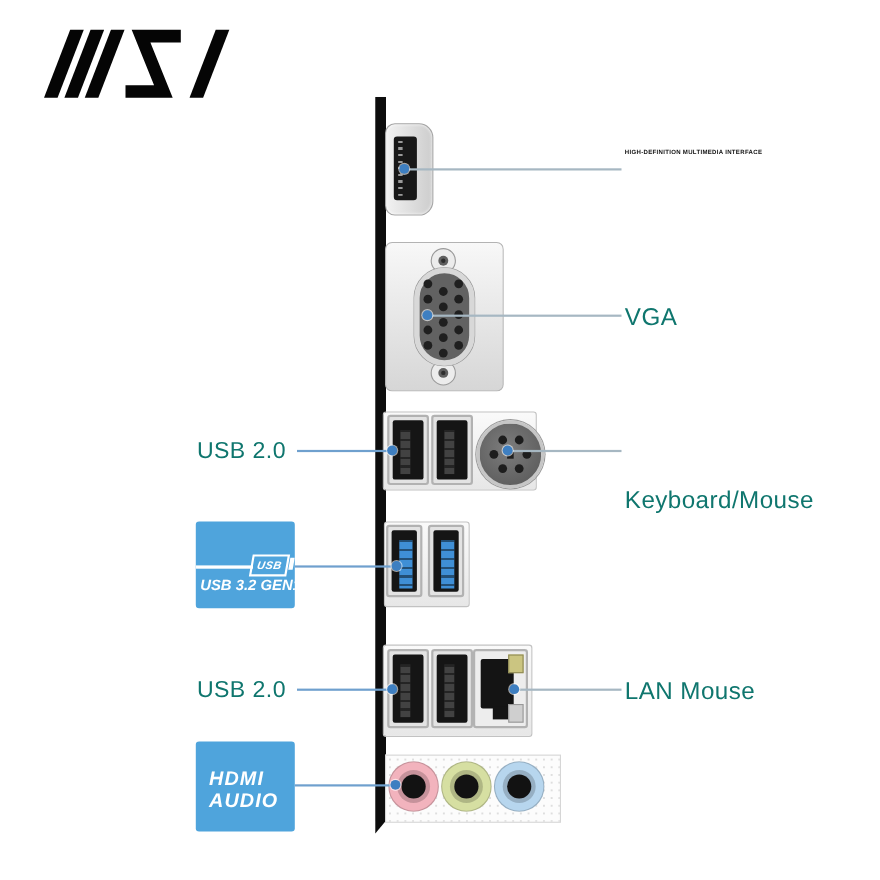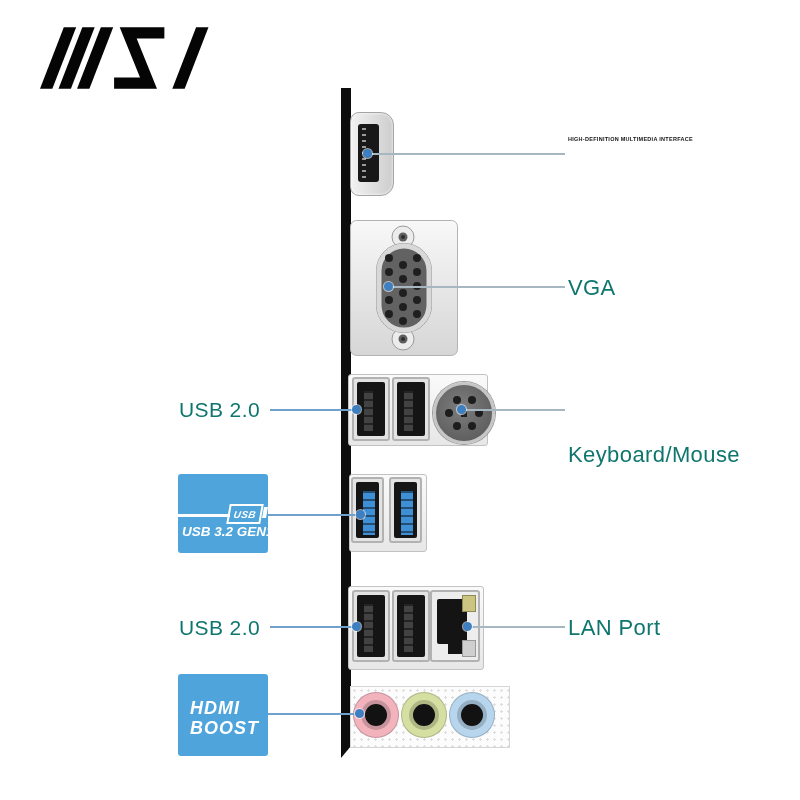"LAN Port" div.lbl { text: Port -> Mouse }
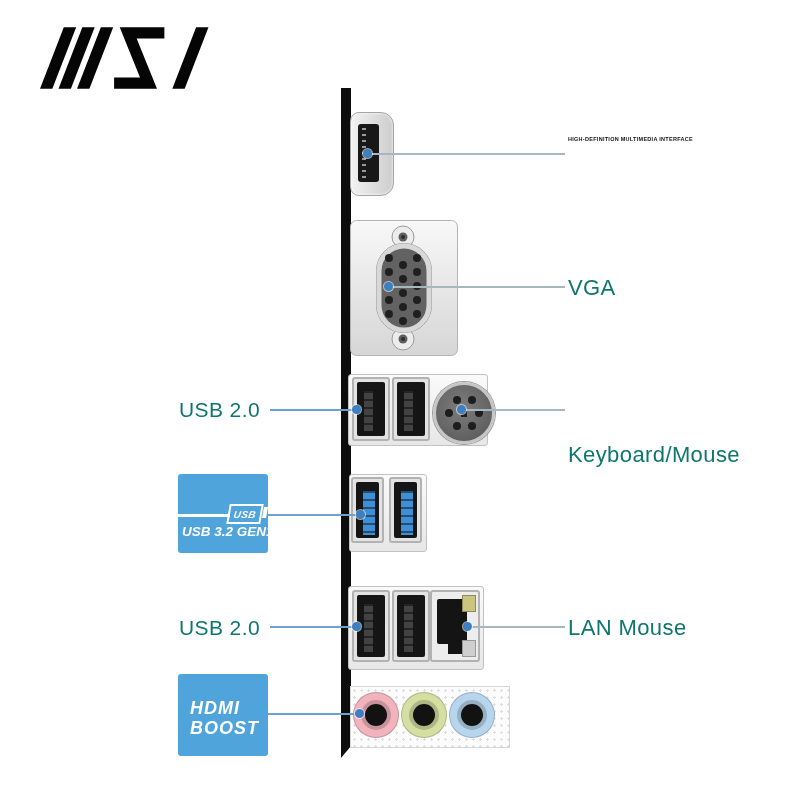"BOOST" div.audio-l2 { text: BOOST -> AUDIO }
